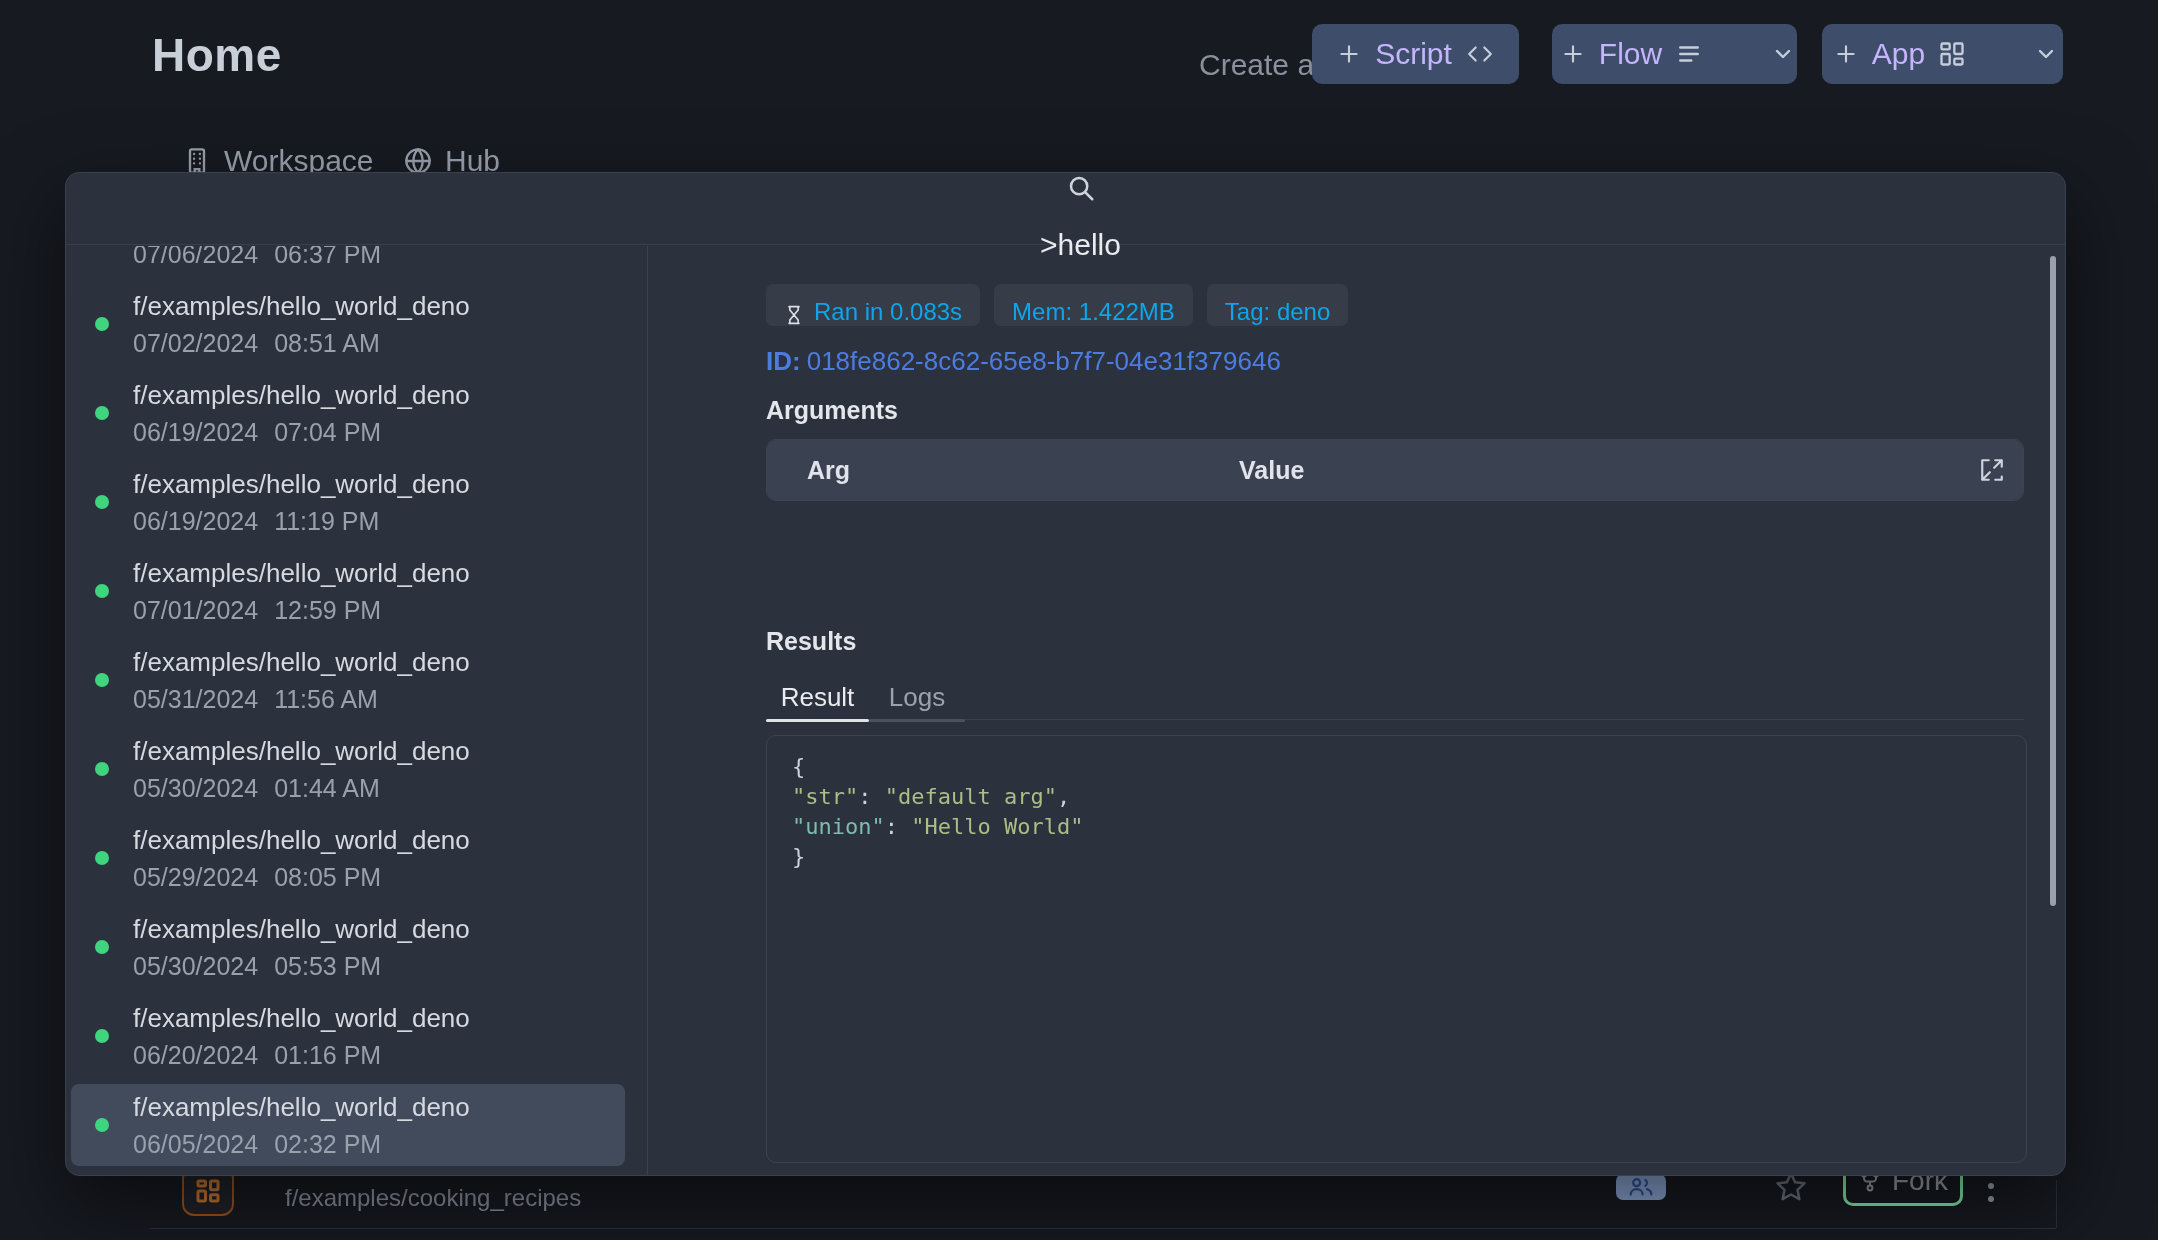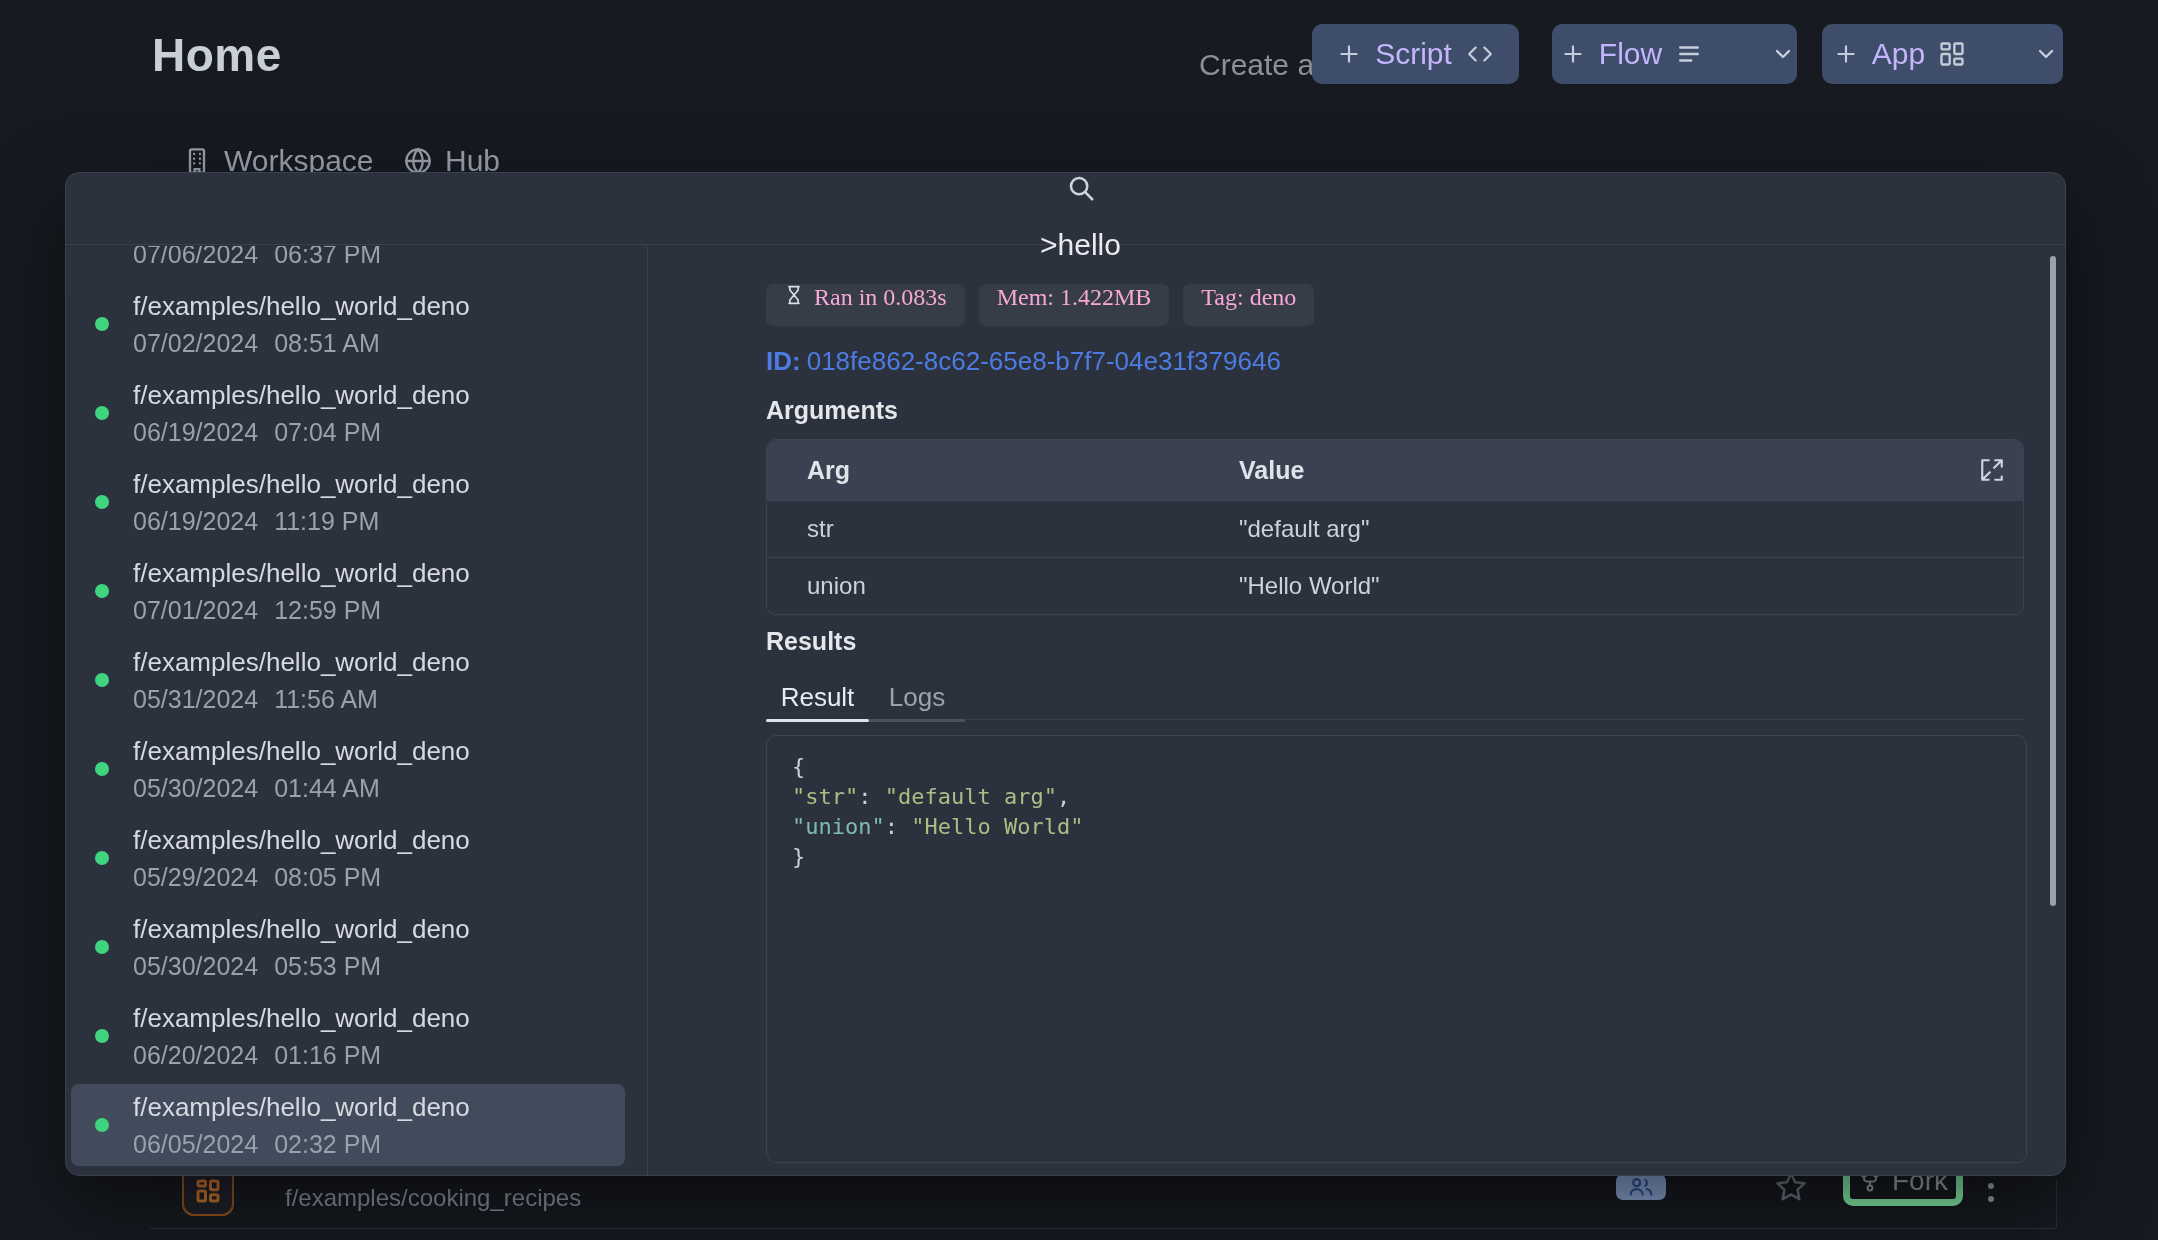"Ran in 0.083s" .badge { align-items: flex-start -> flex-end; color: #f9a8d4 -> #0ea5e9; font-family: Liberation Serif, serif -> none }
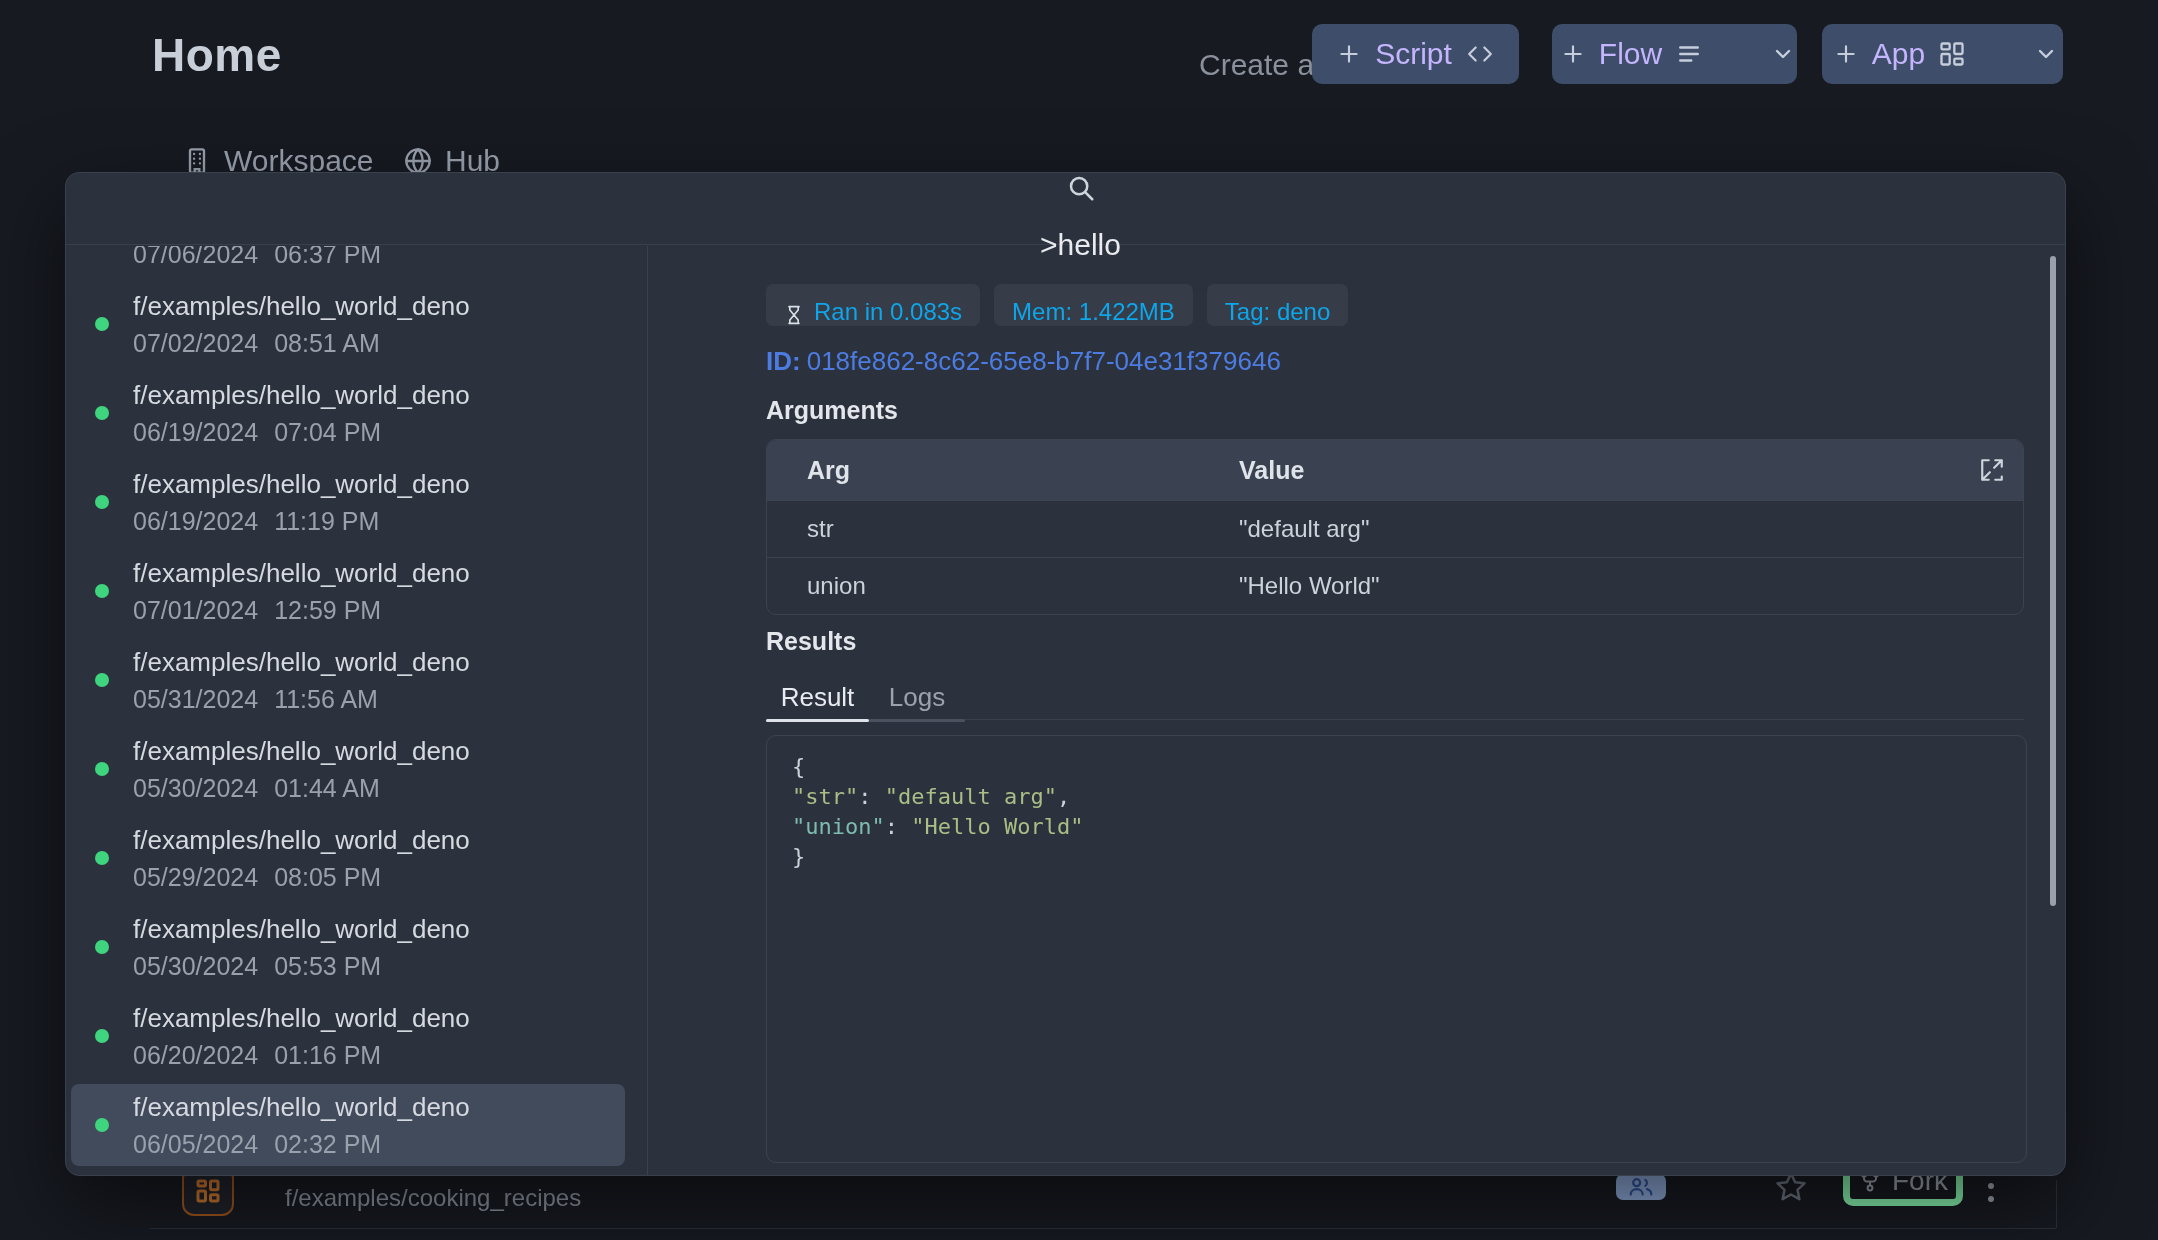"str" div { html: <div> <div> <div>str</div> <div>"default arg"</div> </div> <div> <div>union</div> <div>"Hello World"</div> </div> </div> -> none }
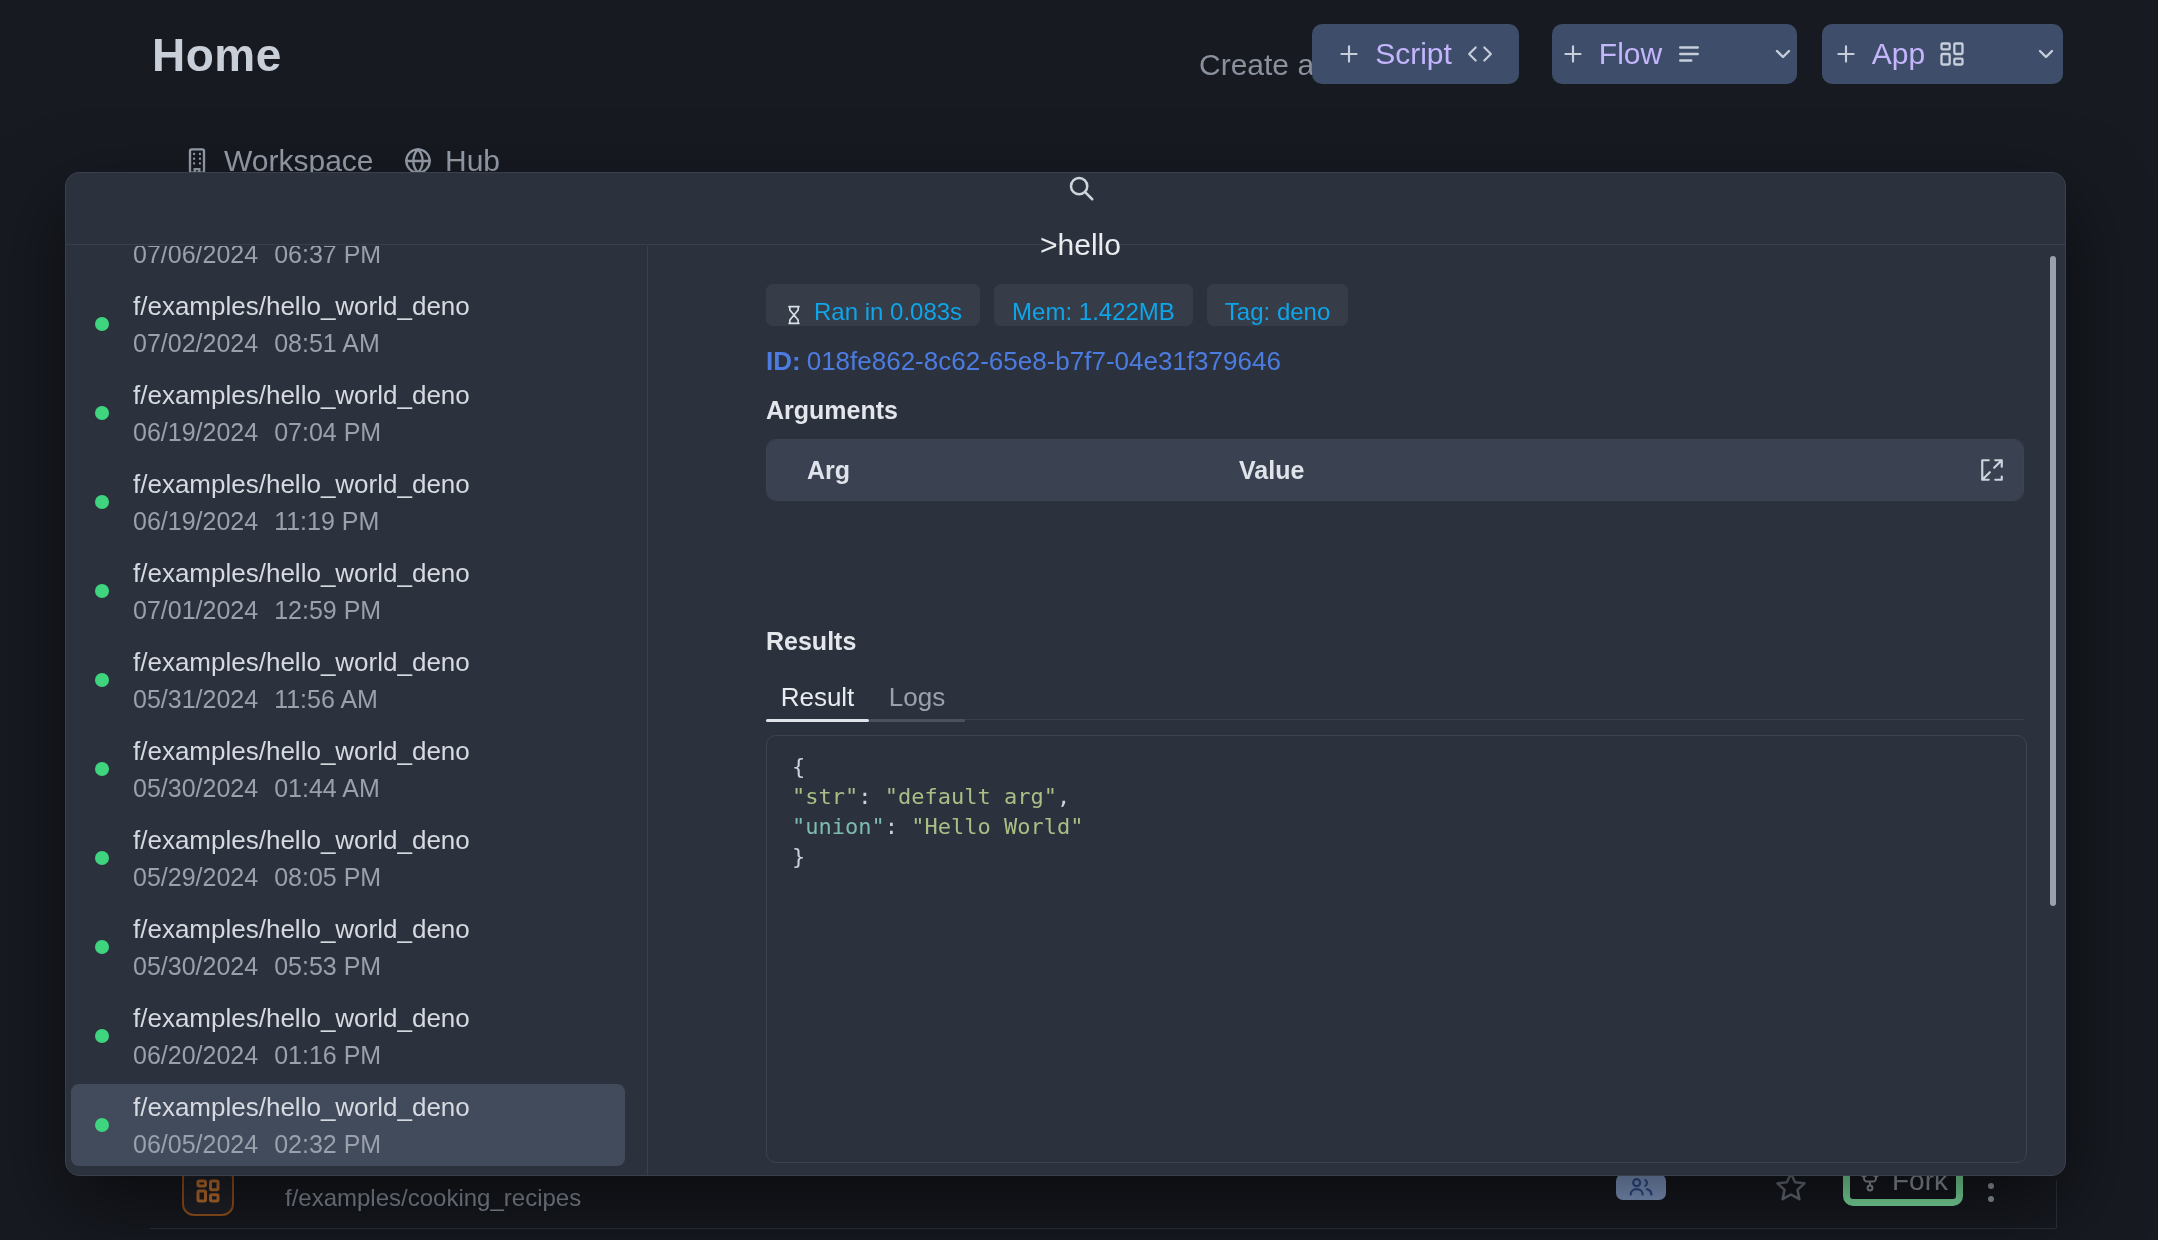"Fork" .fork-btn { border: 7px solid #86efac -> 3px solid #86efac }
